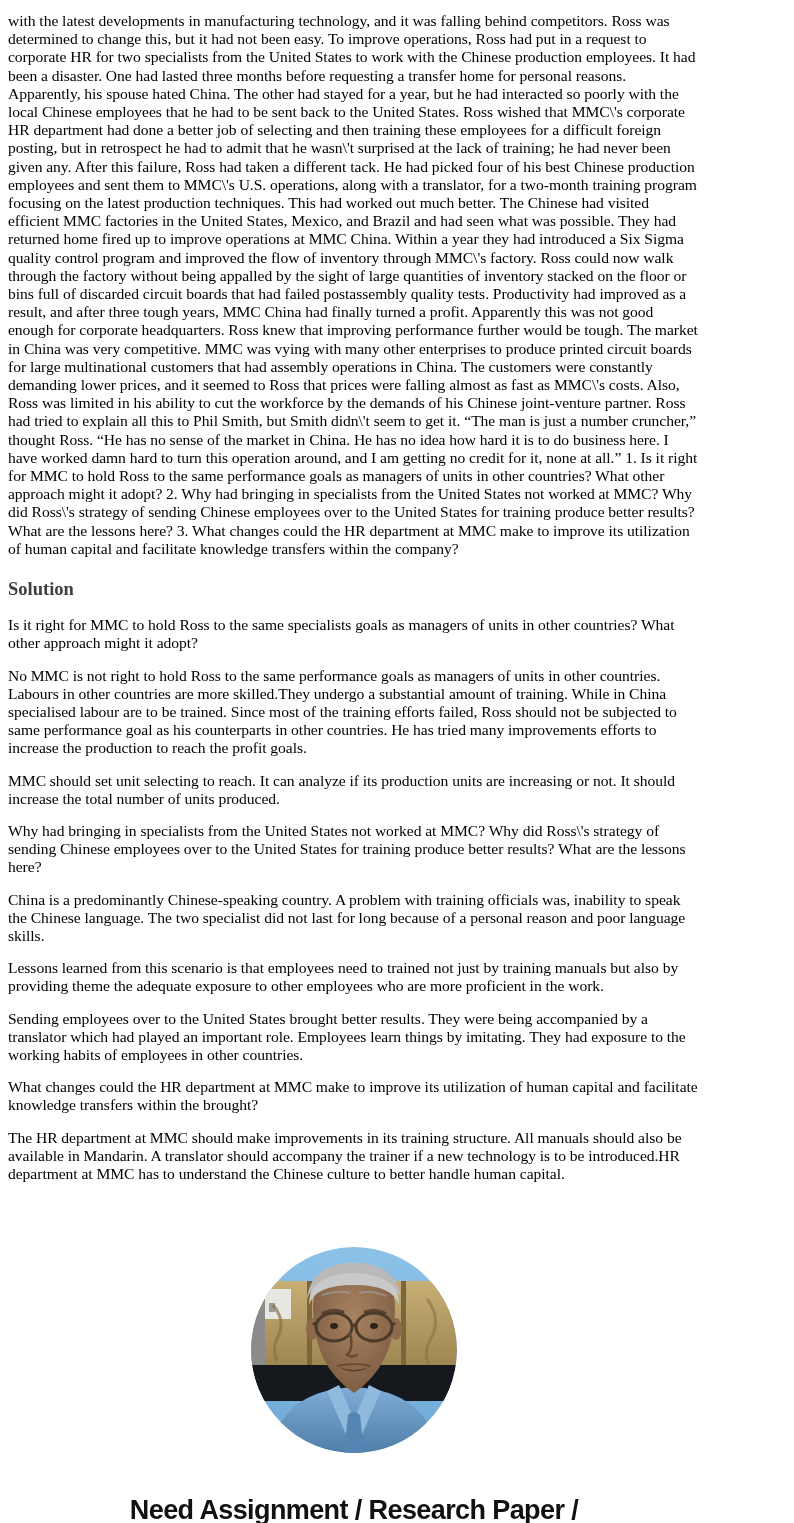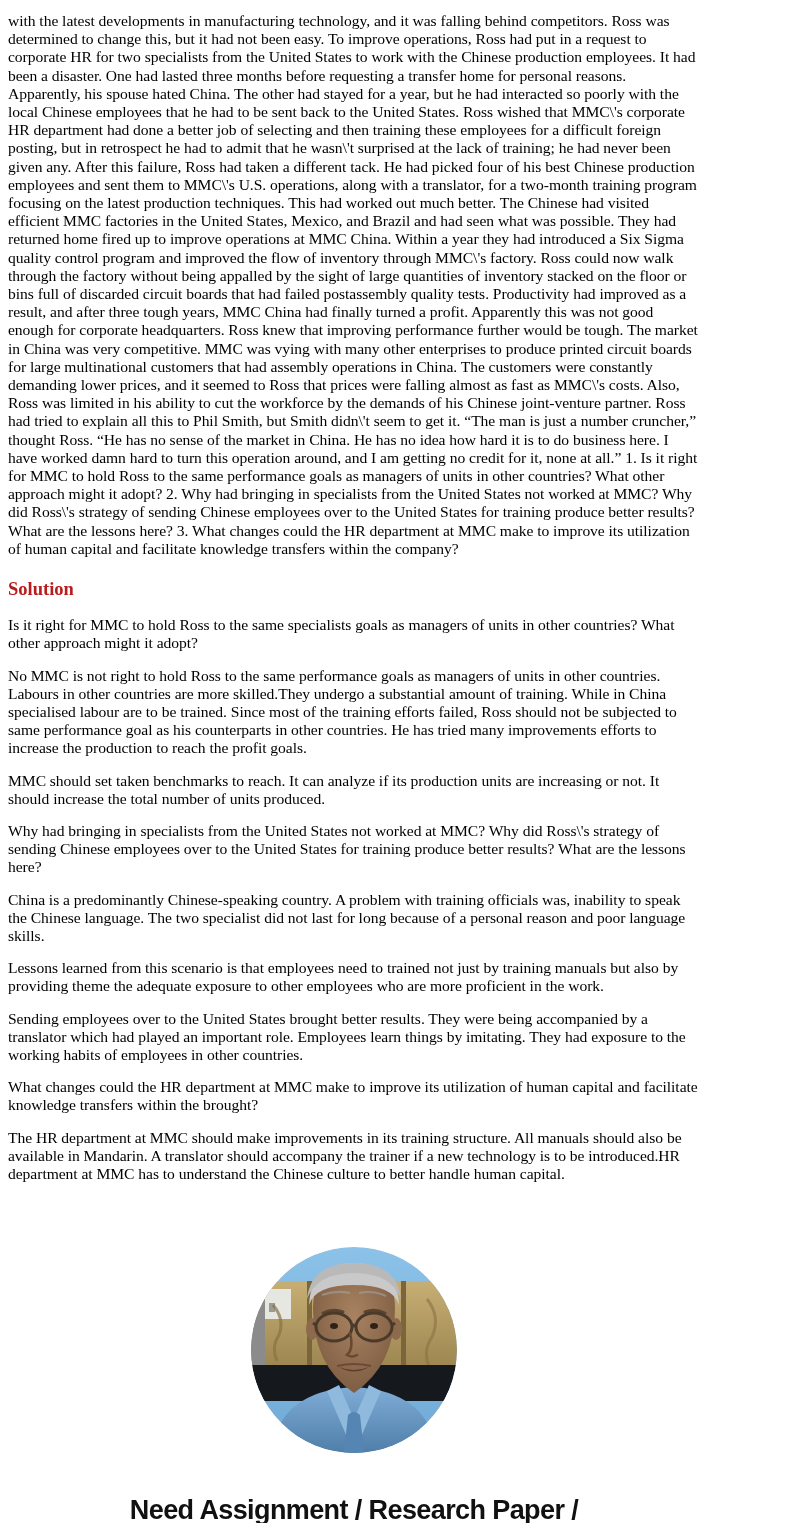"Solution" h3.section-heading { color: #b91c1c -> #404040 }
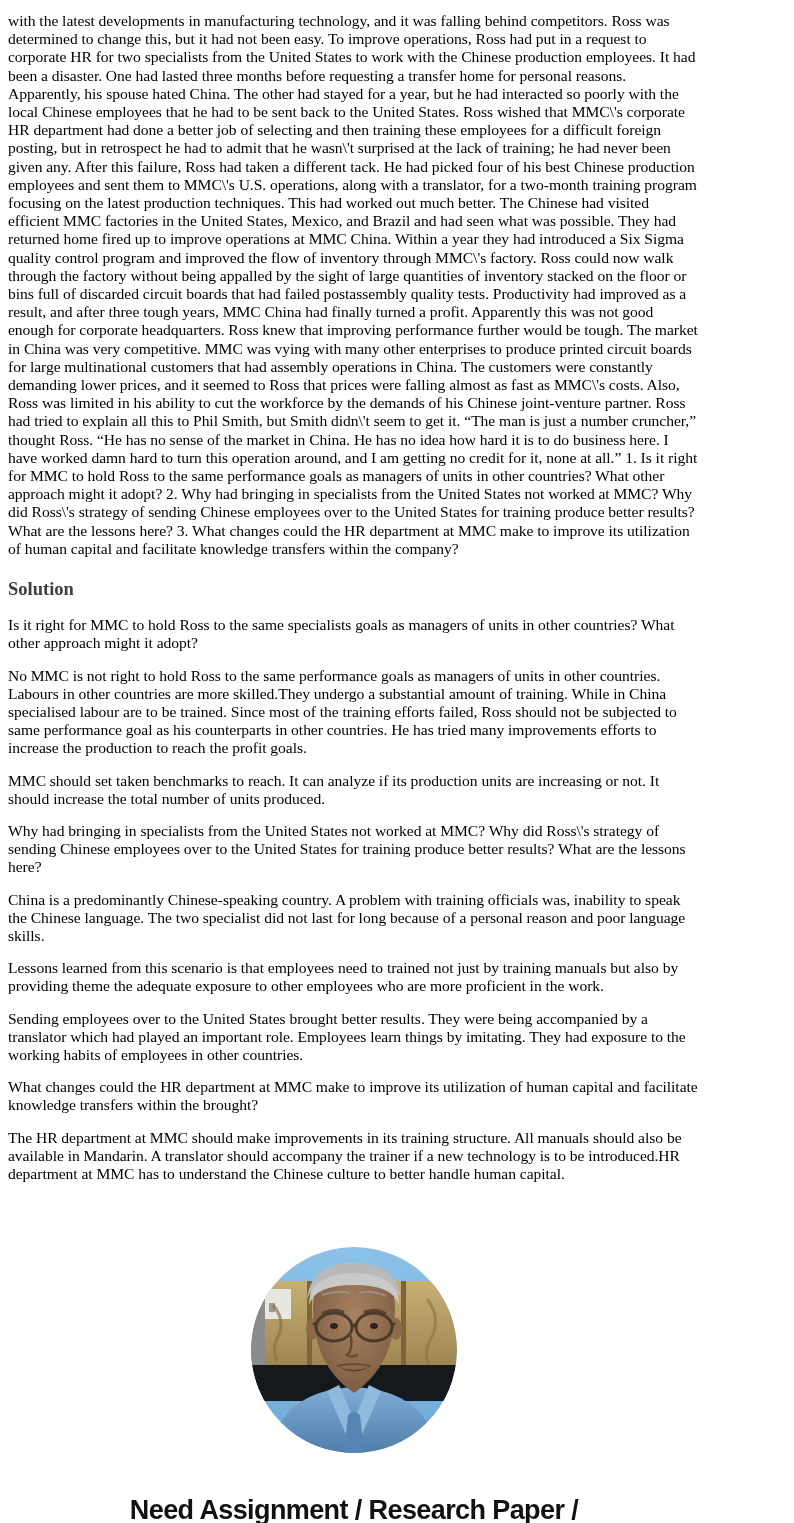"MMC should set taken benchmarks" p.body-text { text: taken benchmarks -> unit selecting }
